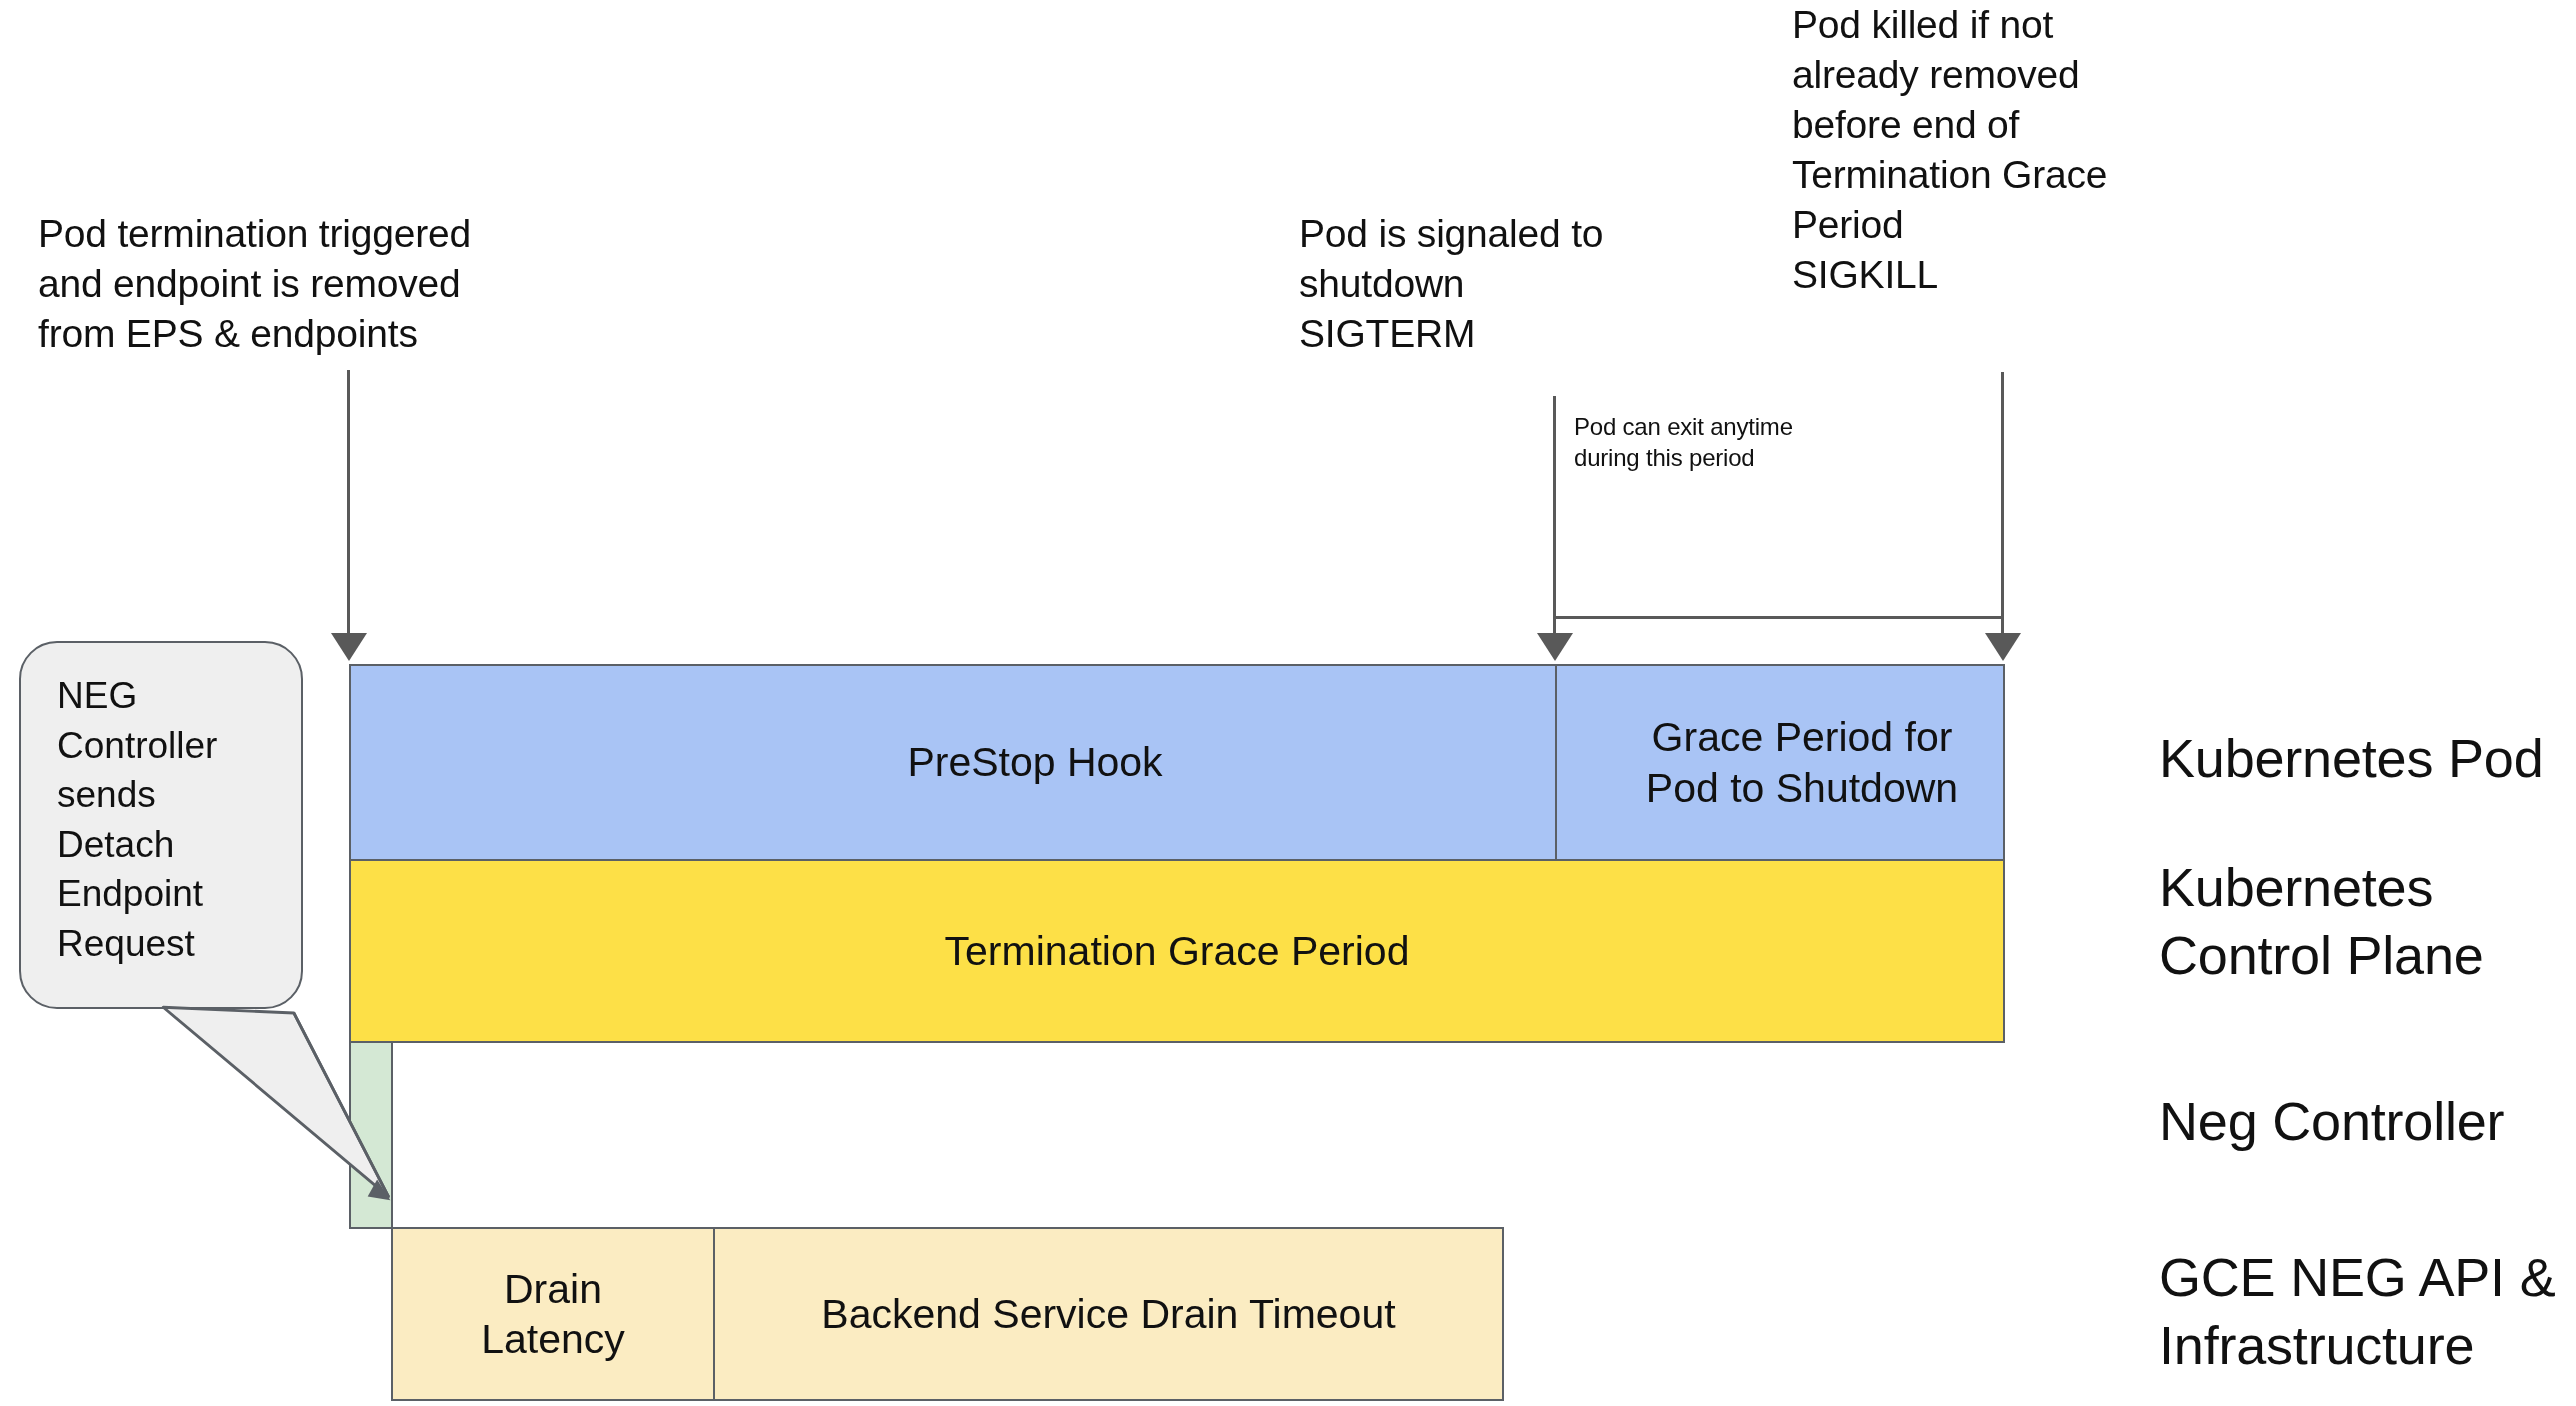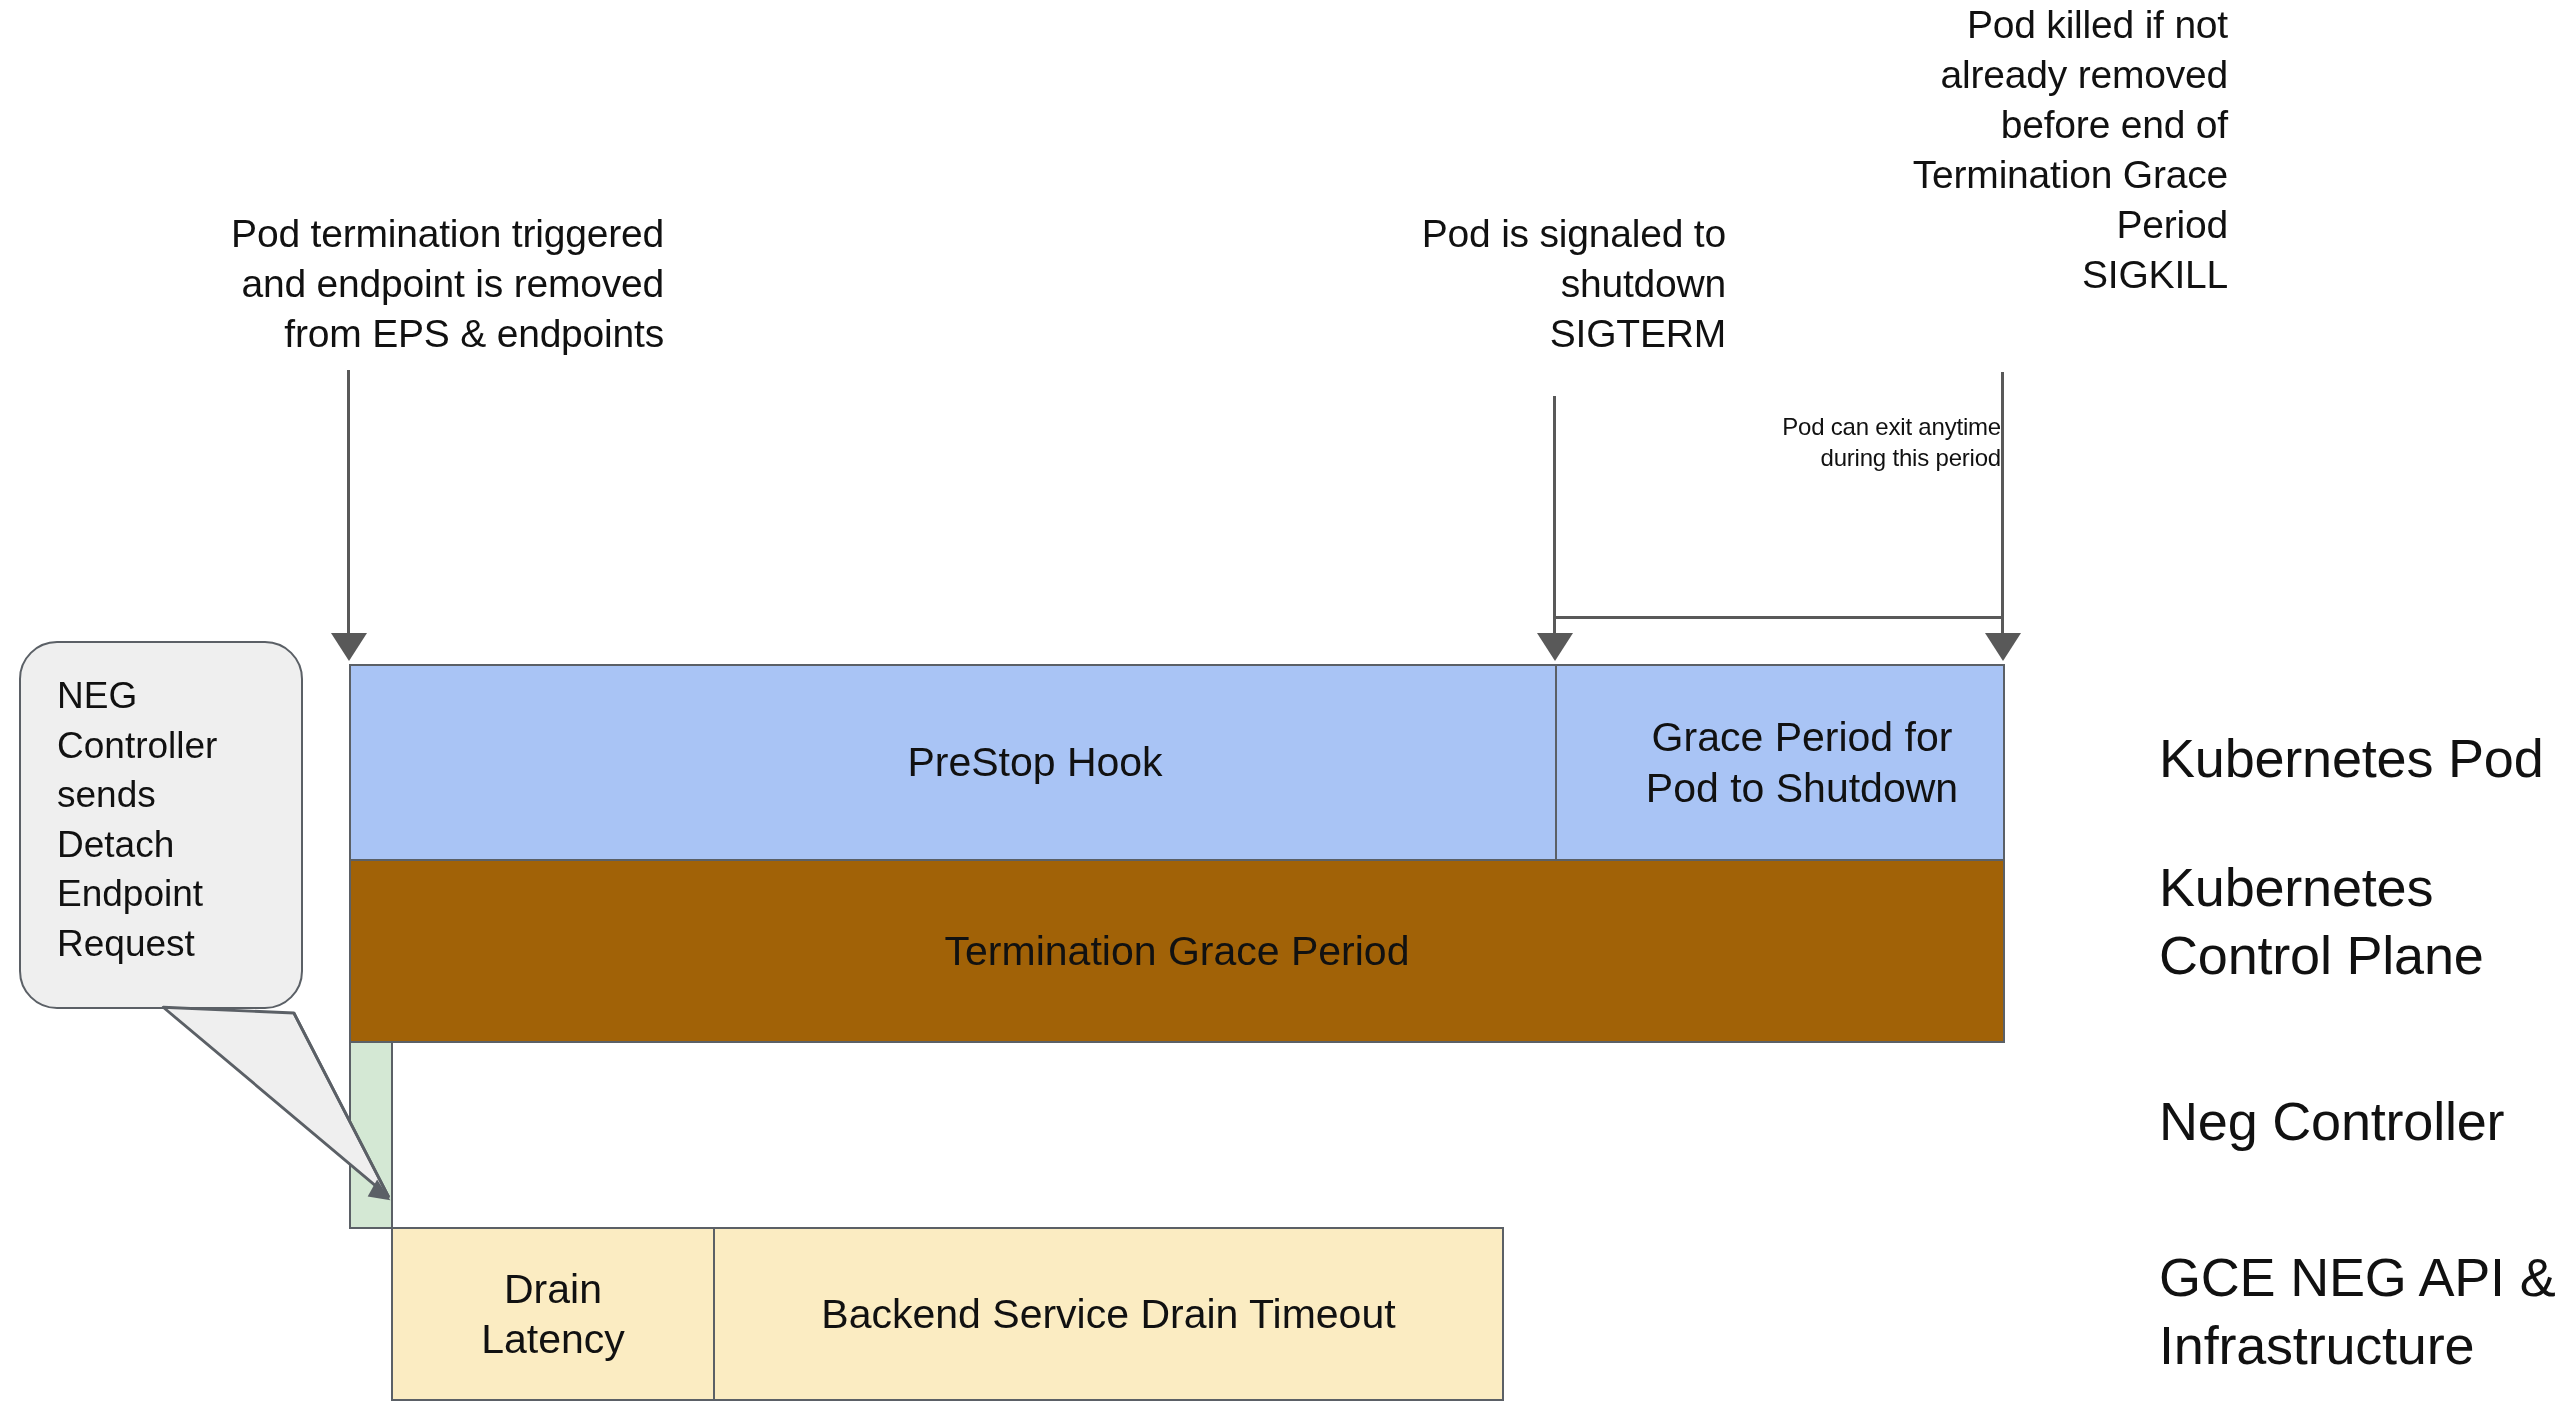"Pod killed if not" .note { text-align: right -> left }
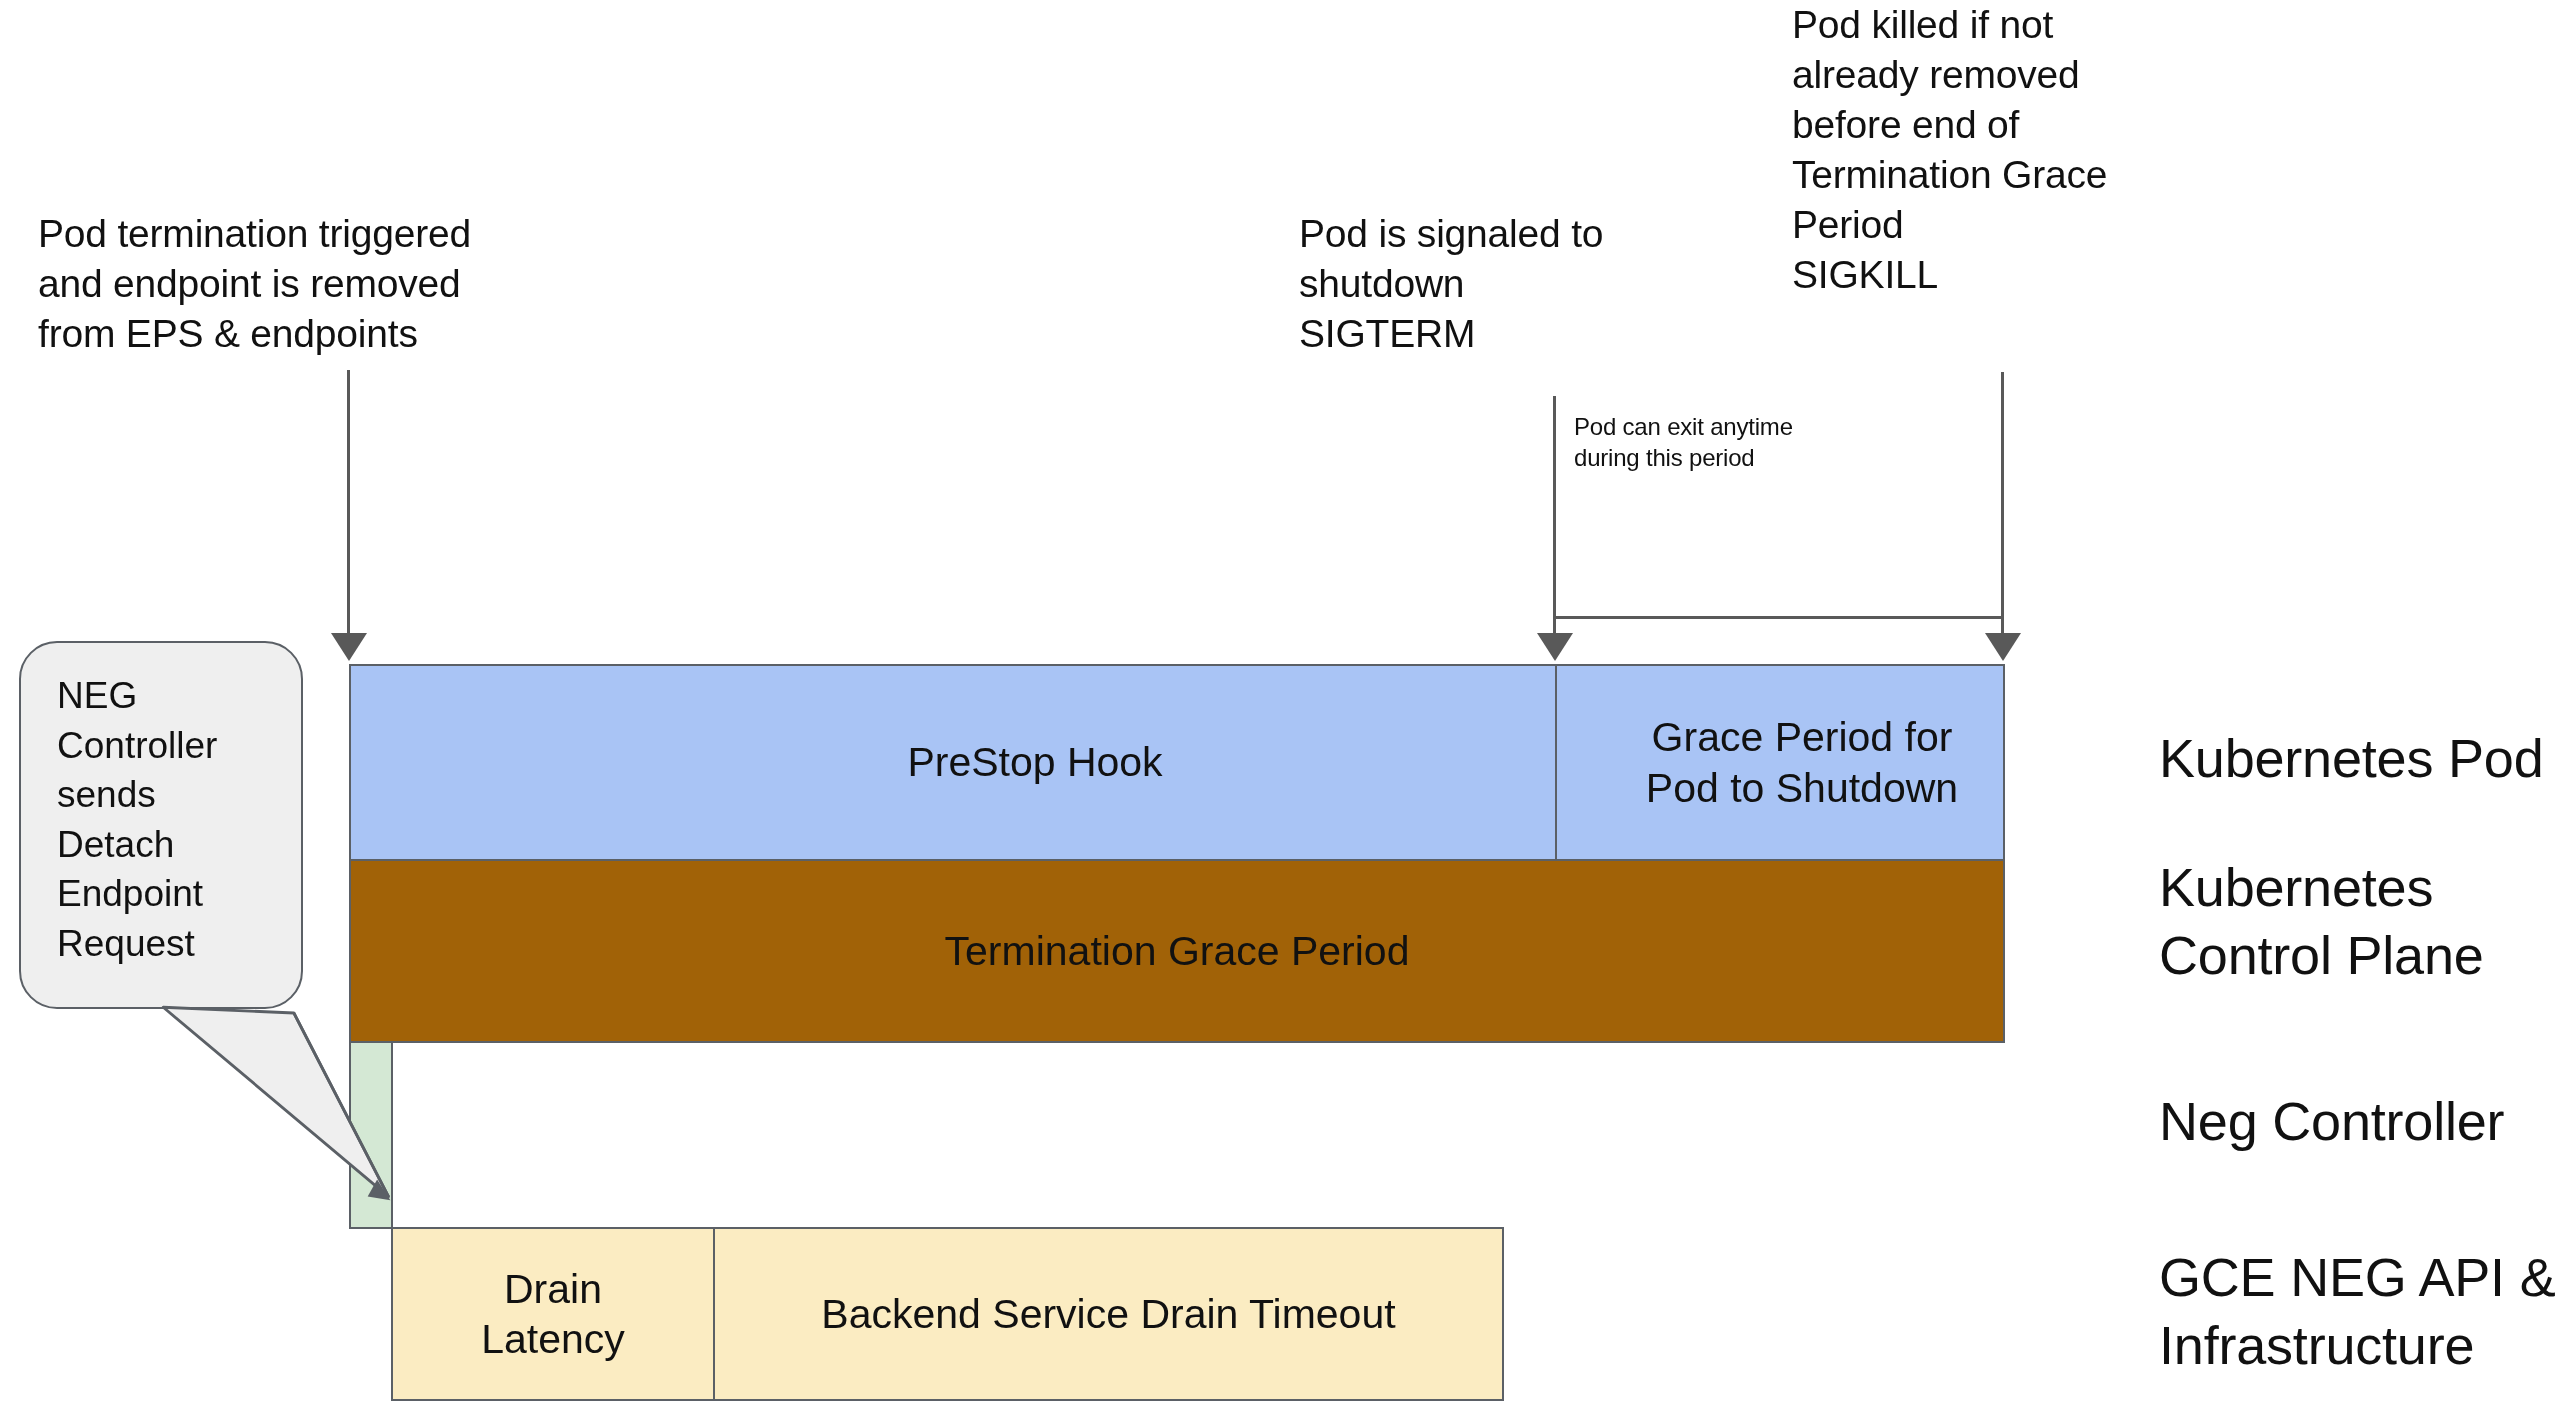"Termination Grace Period" .bar.lblue { background: #a16207 -> #fde047 }
